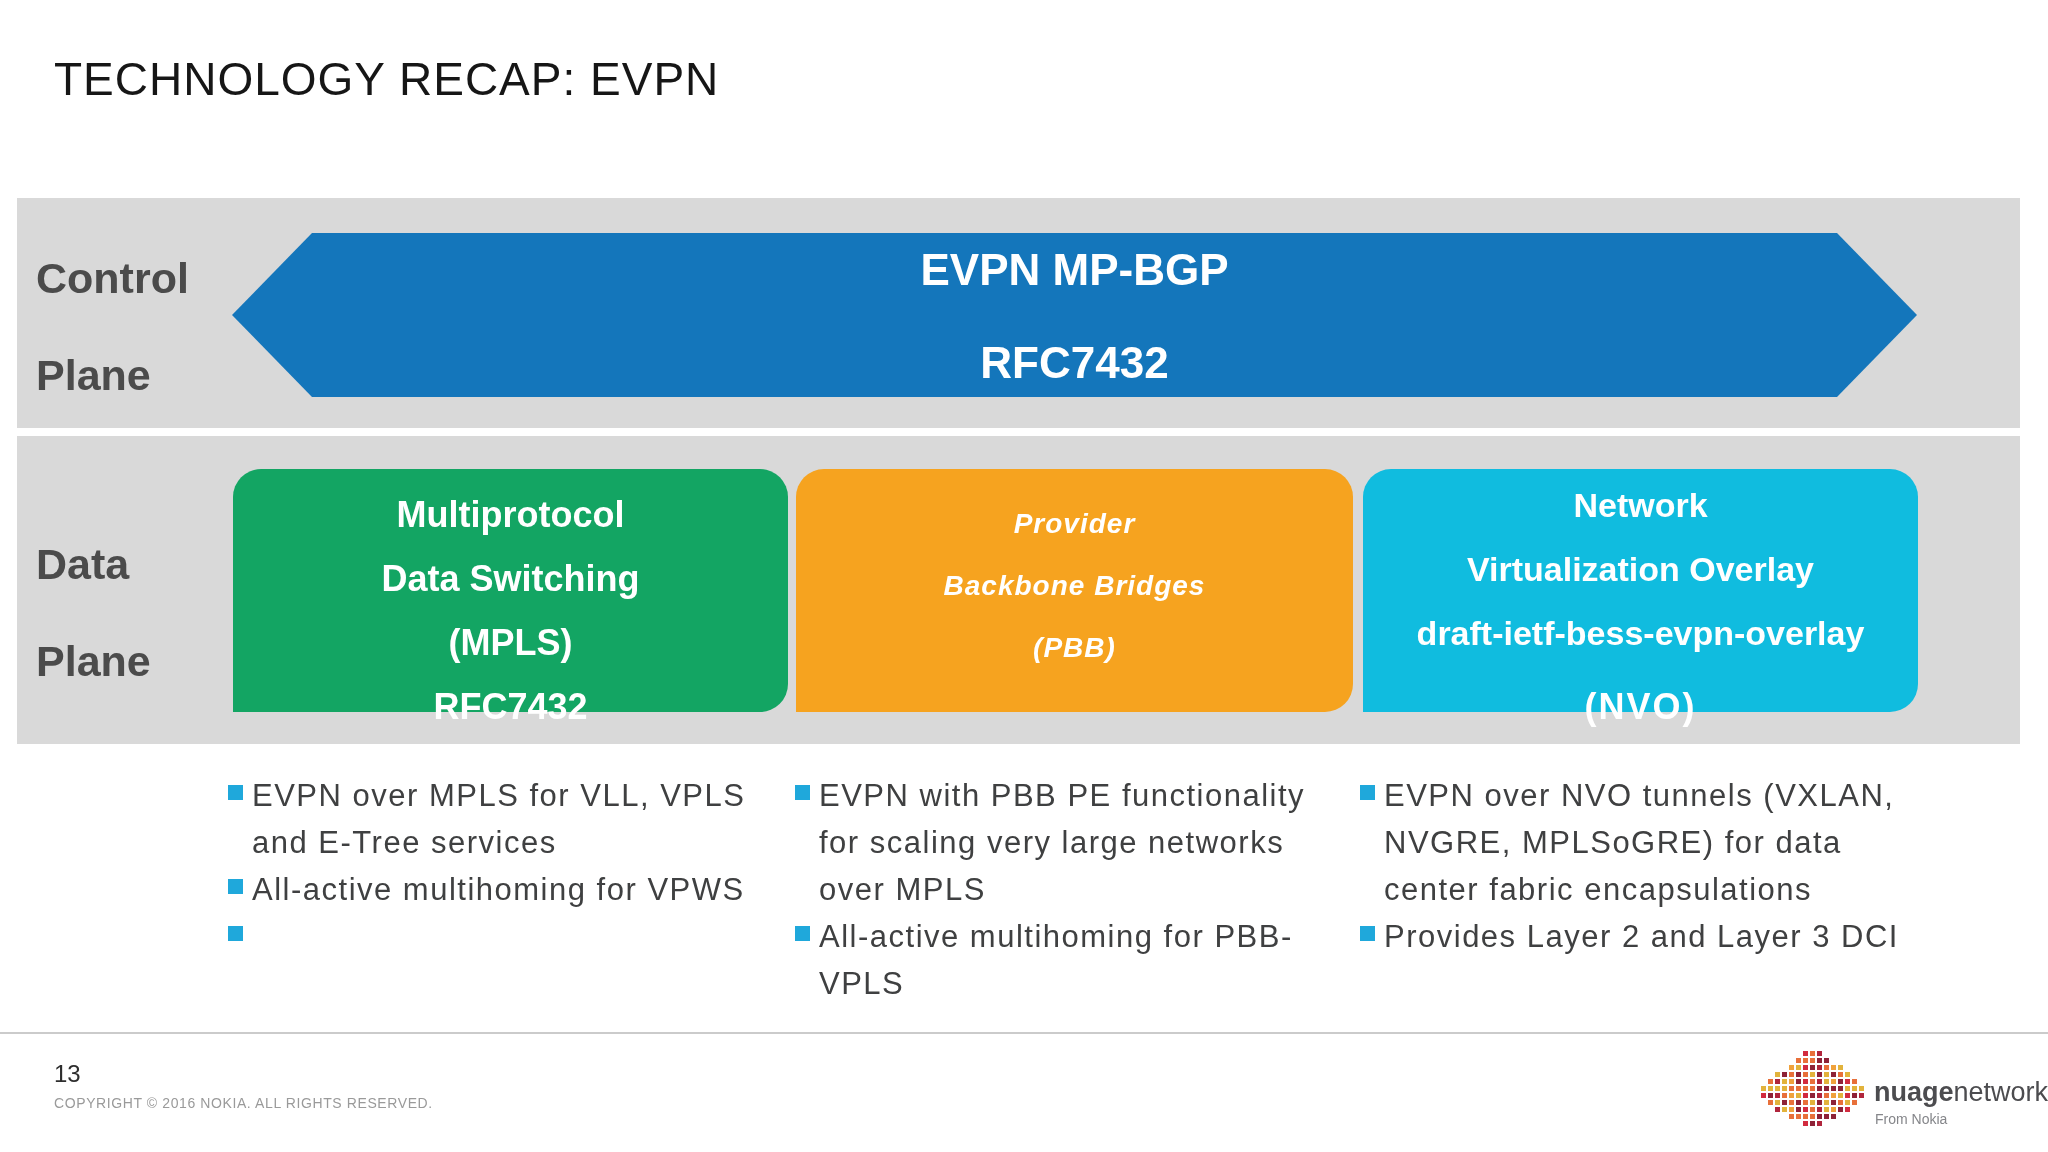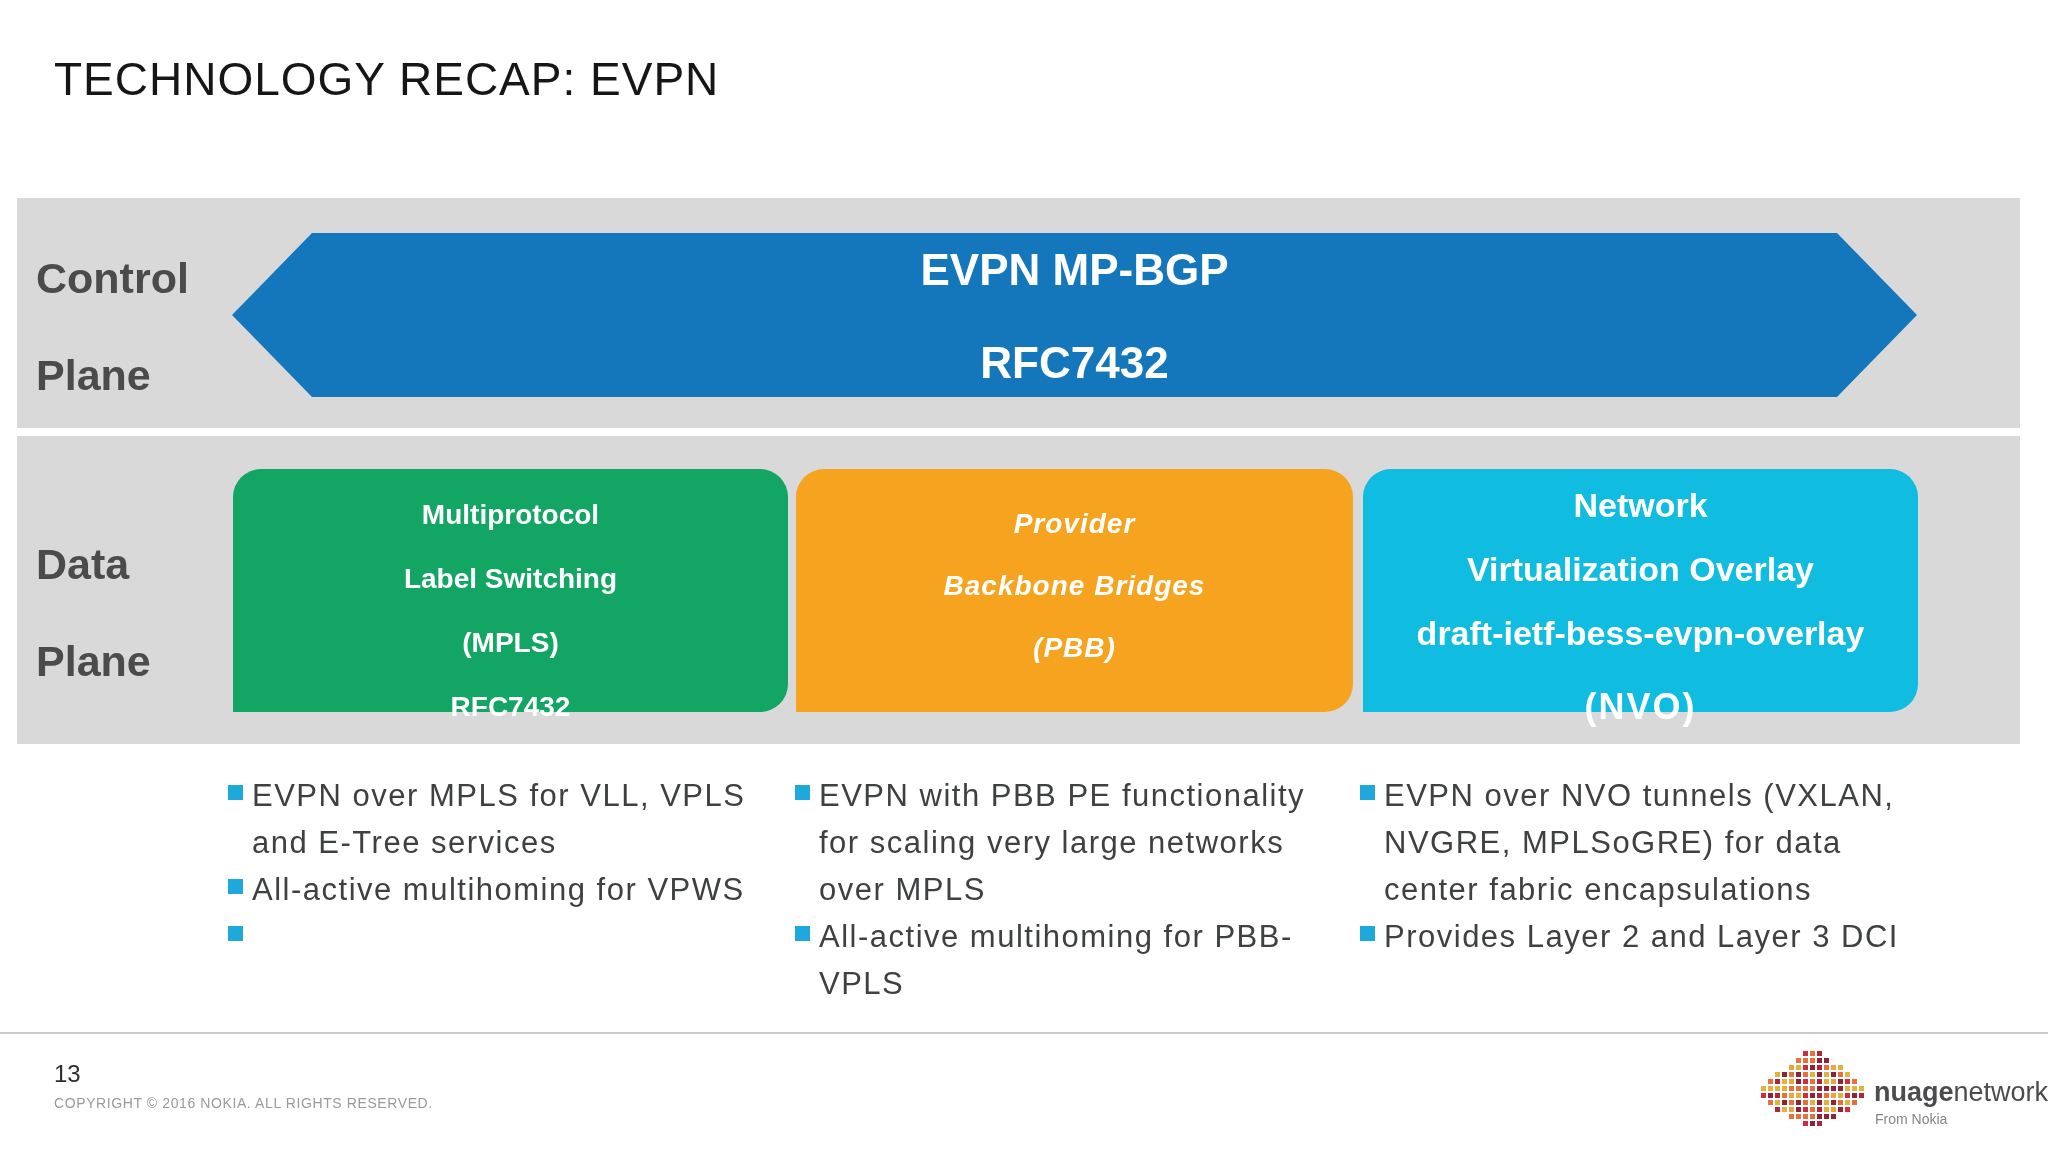"Multiprotocol" .box-0 .box-line { font-size: 28px -> 36px }
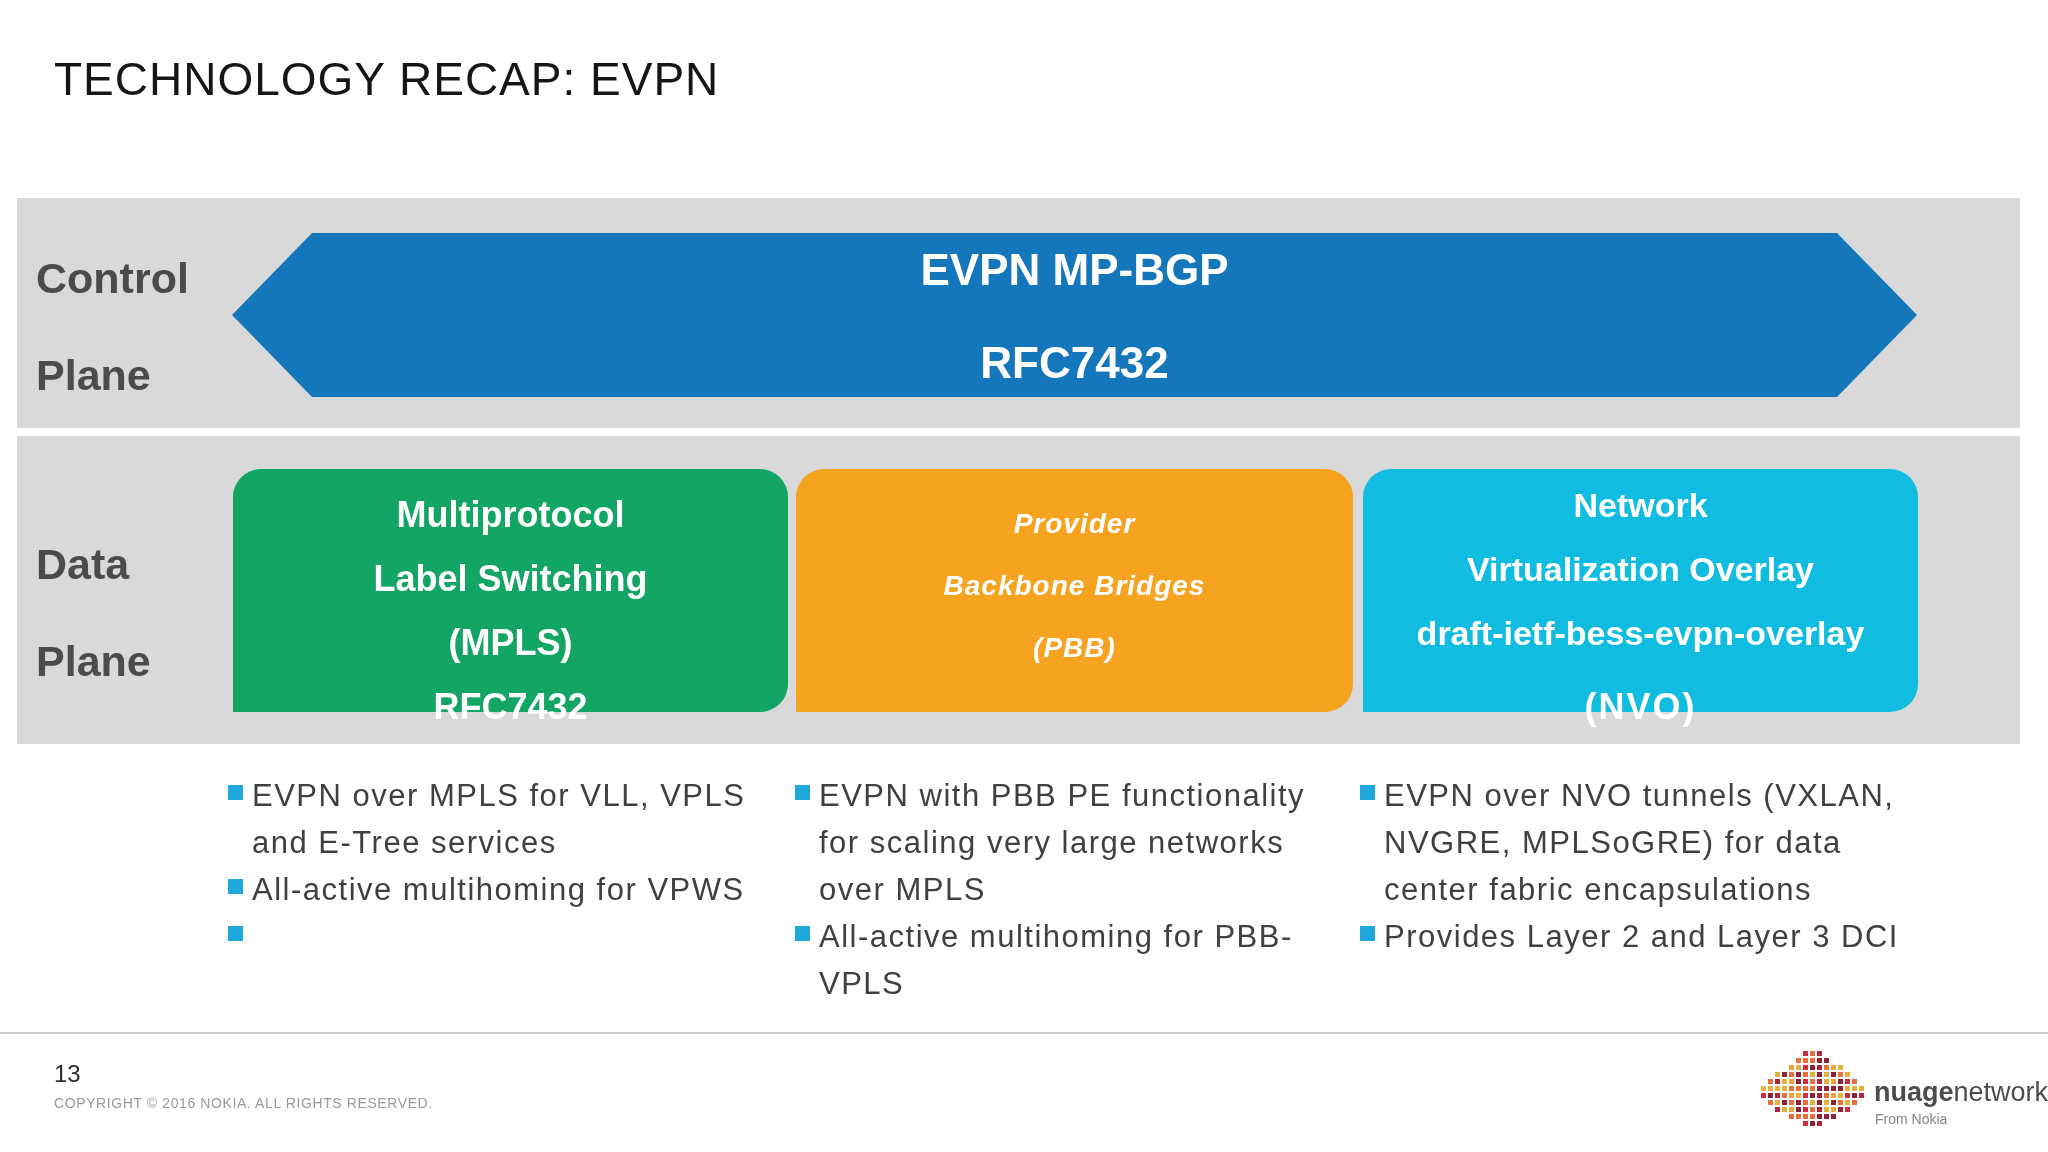"Label Switching" span.box-line { text: Label -> Data }
